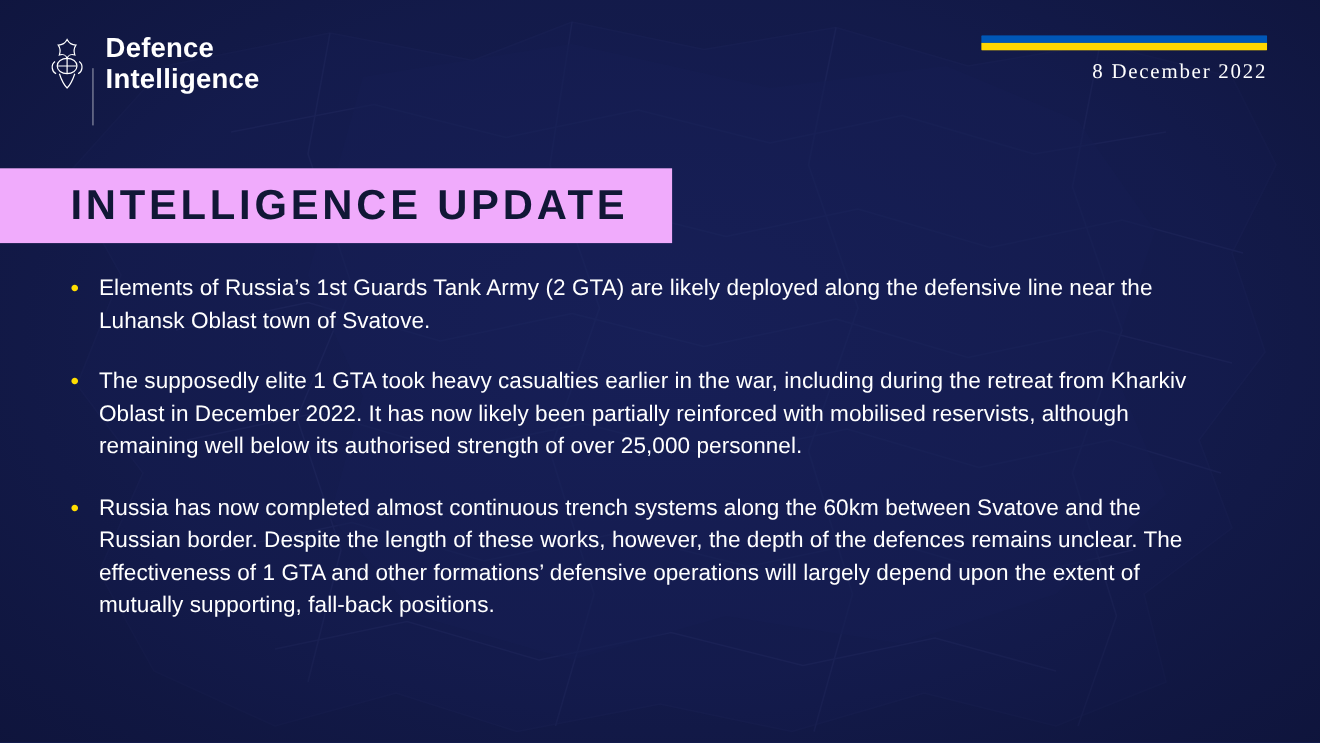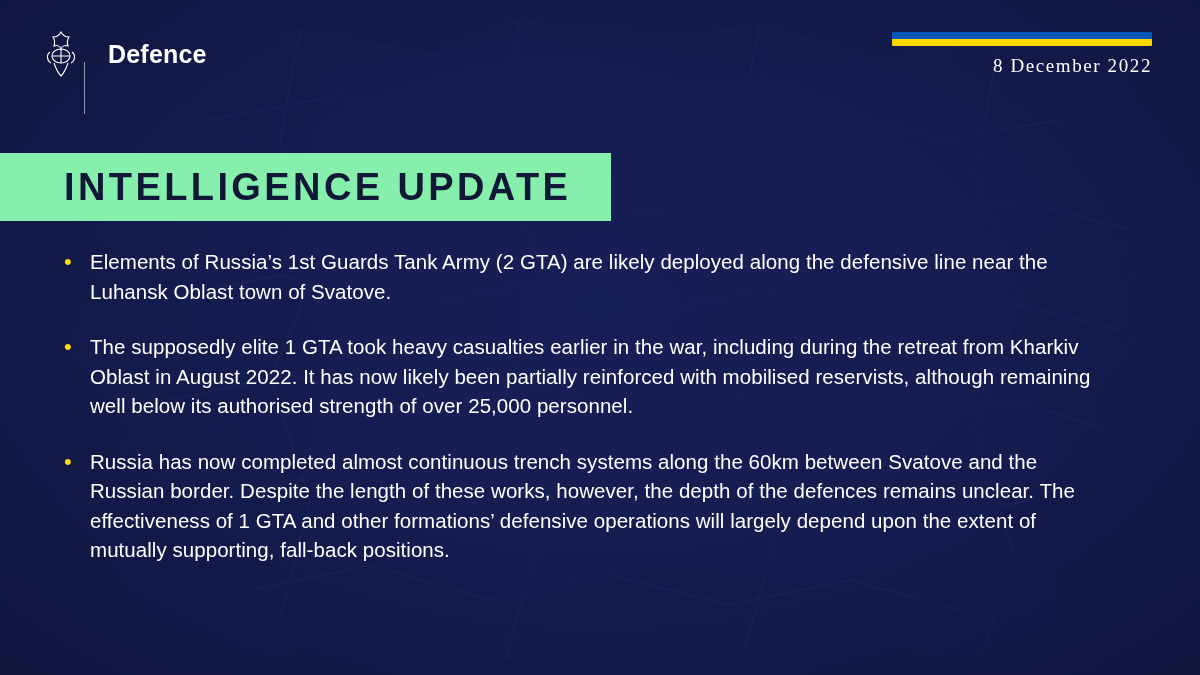"Defence" .header { gap: 12px -> 0 }
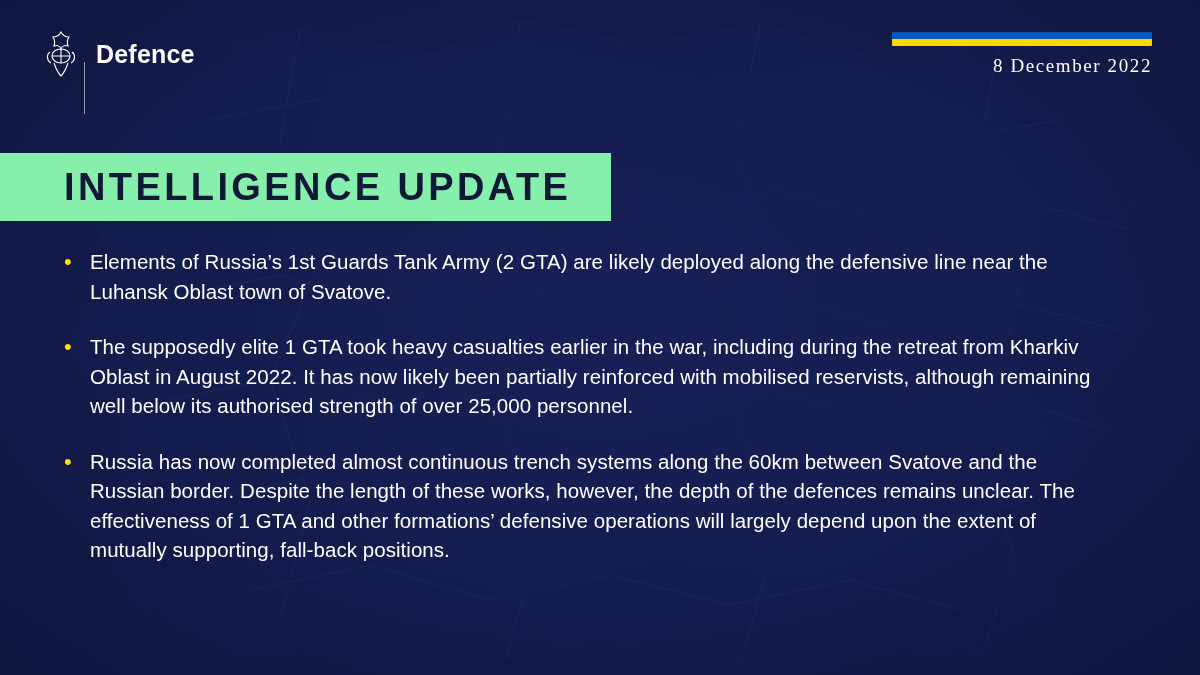"Intelligence" span.l2 { html: none -> <span>Intelligence</span> }
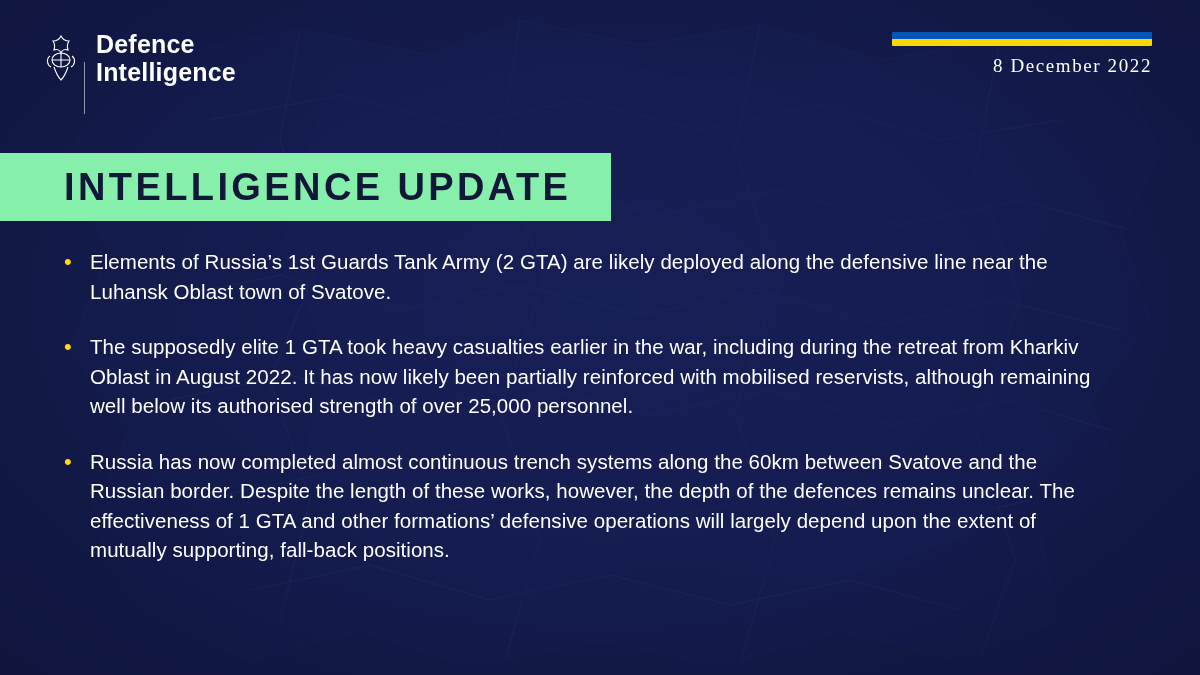"INTELLIGENCE UPDATE" .banner { background: #86efac -> #f0abfc }
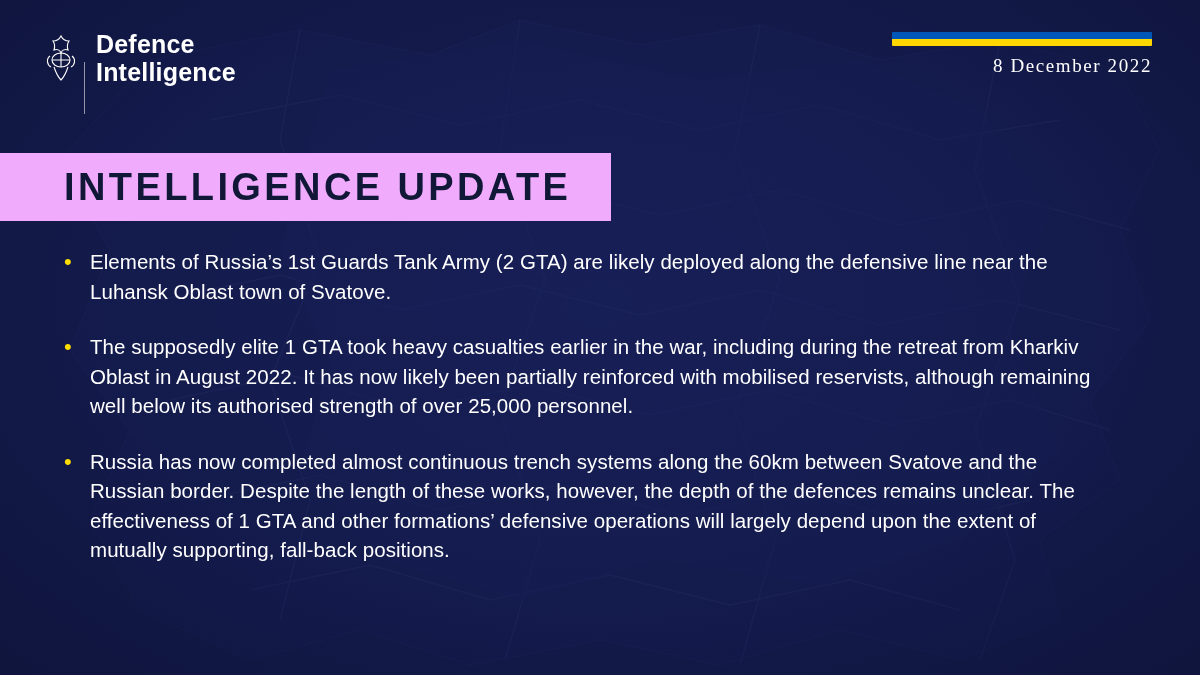"The supposedly elite 1 GTA" div.text { text: August -> December }
